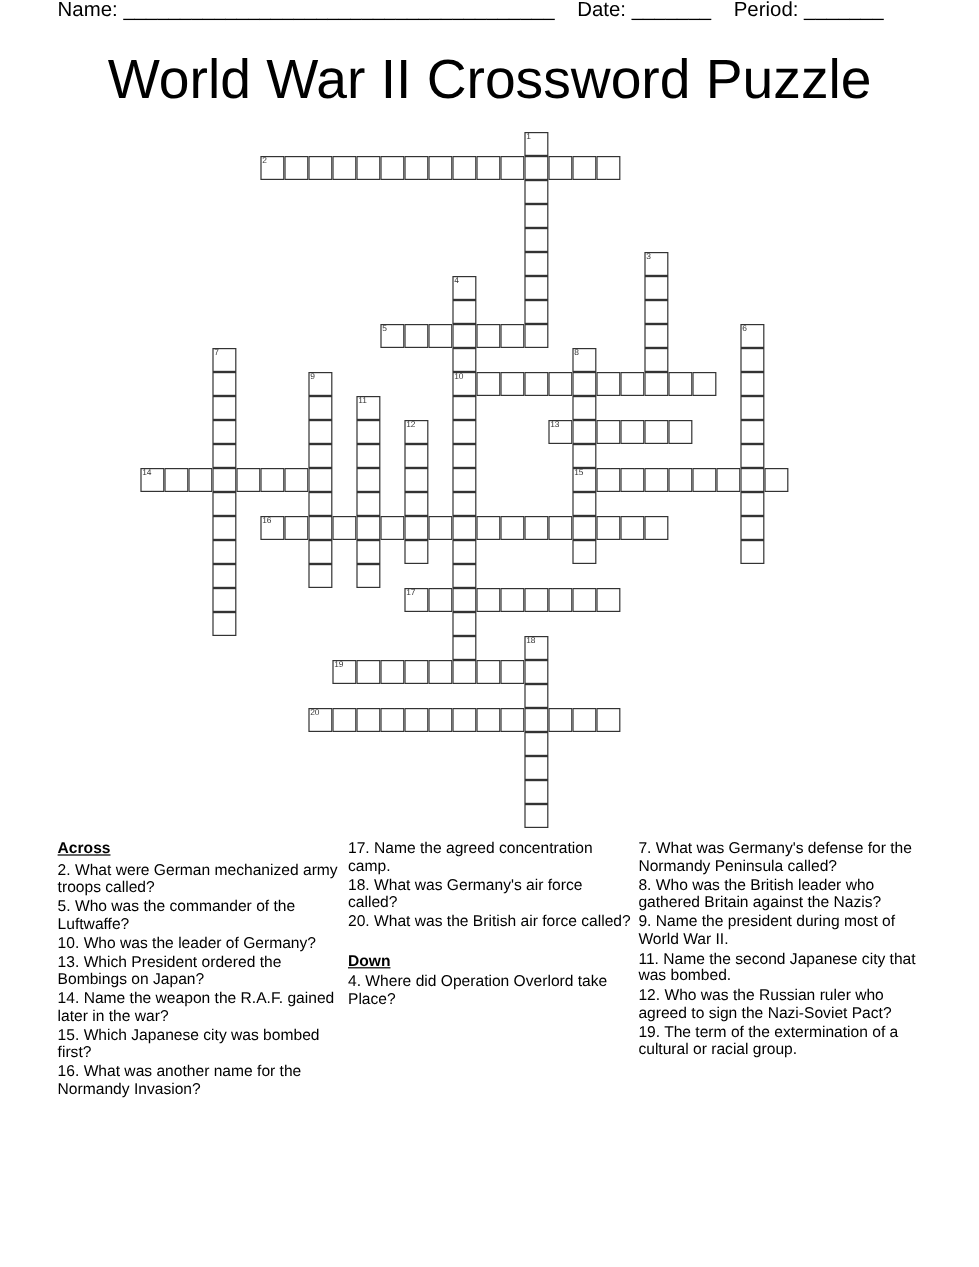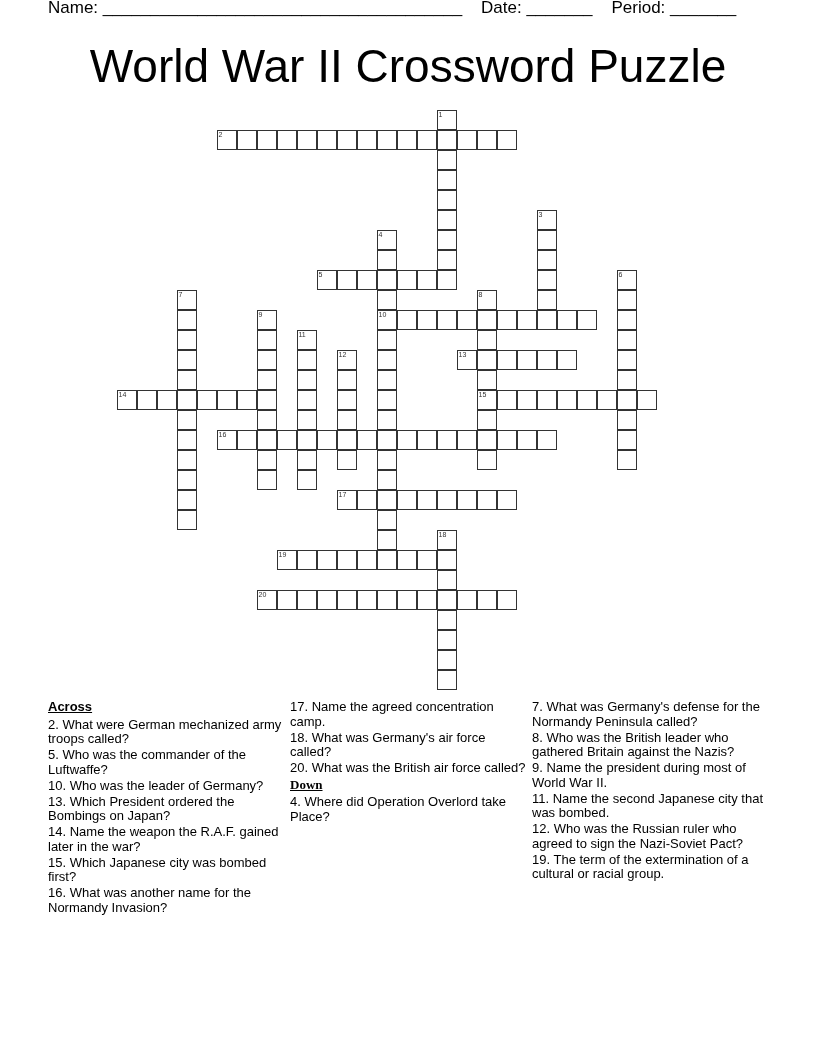"Down" span.clue-heading { font-family: Liberation Serif, serif -> none; margin-top: 2px -> 18px }
